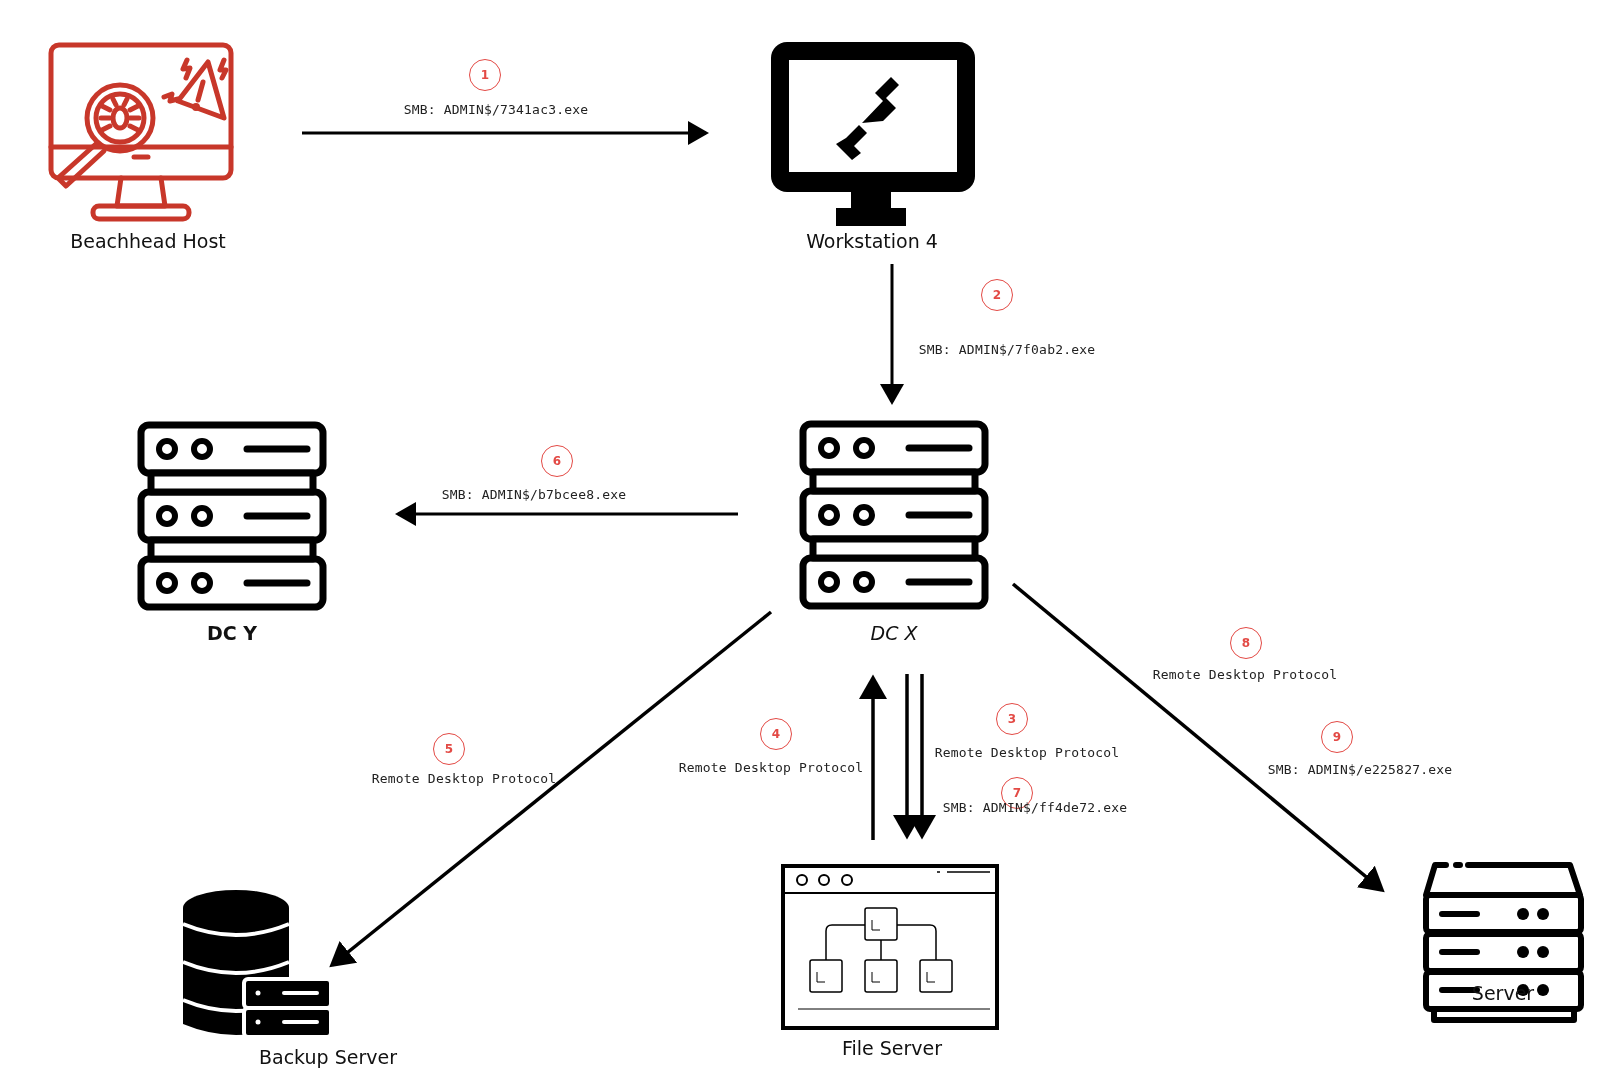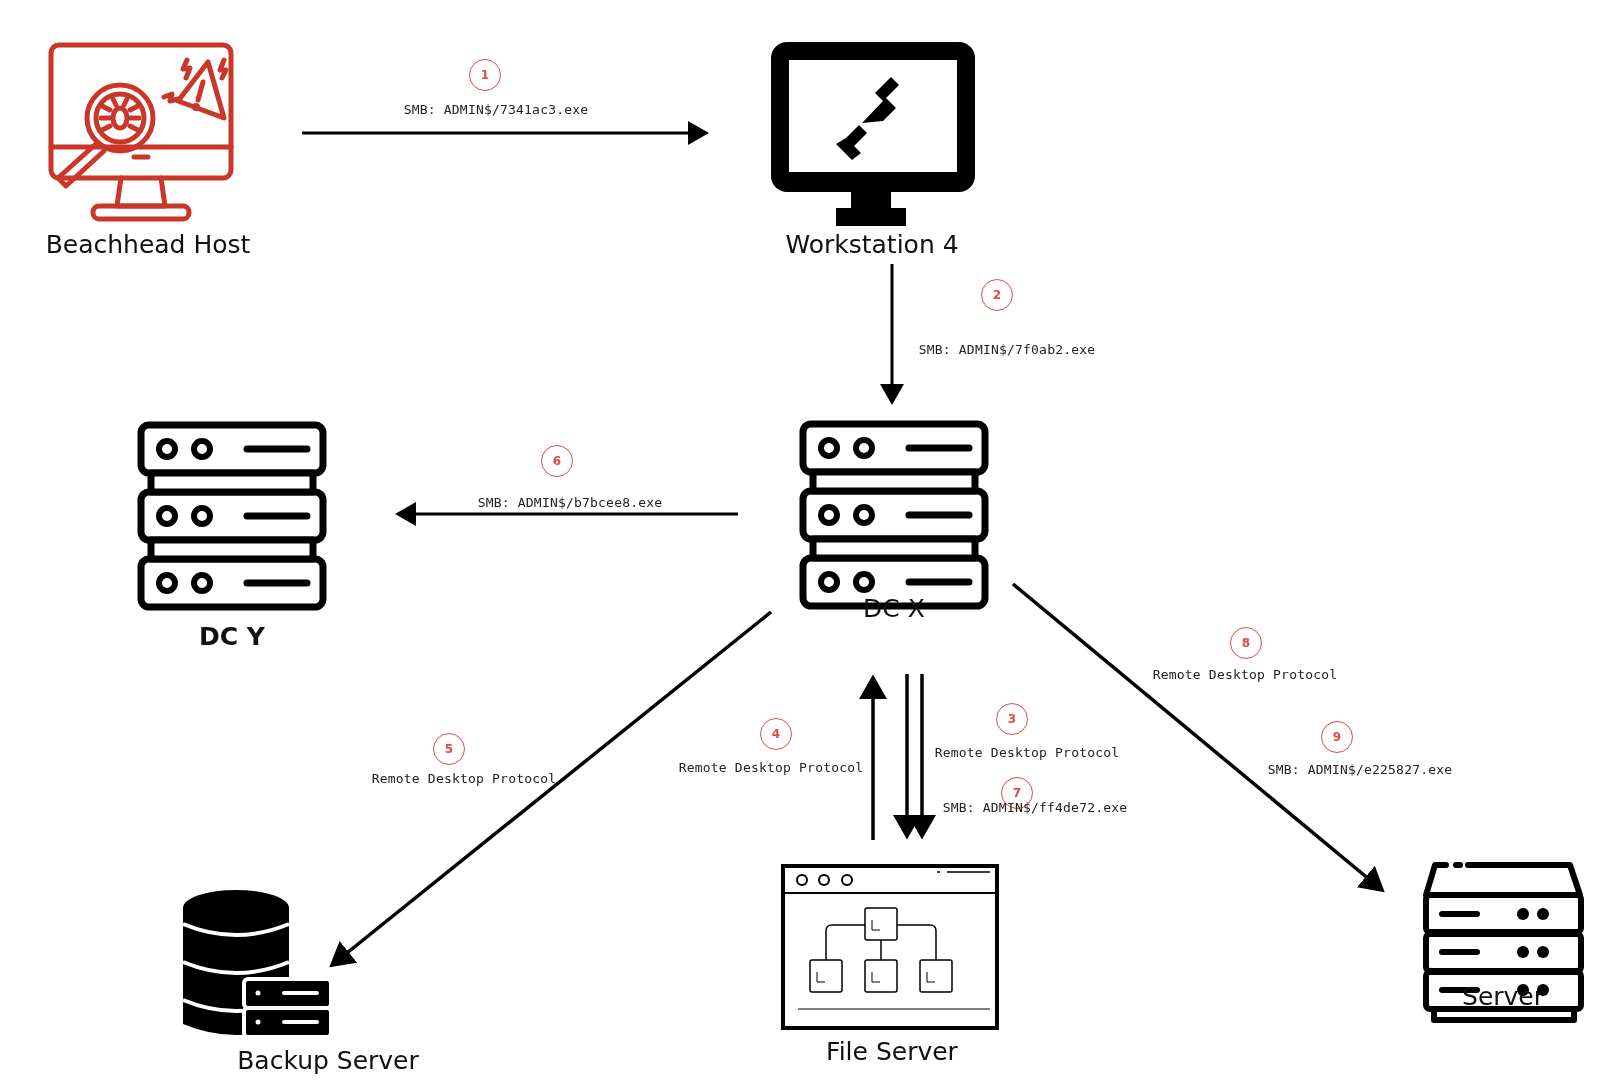"Beachhead Host" .node-label { font-size: 25px -> 19px }
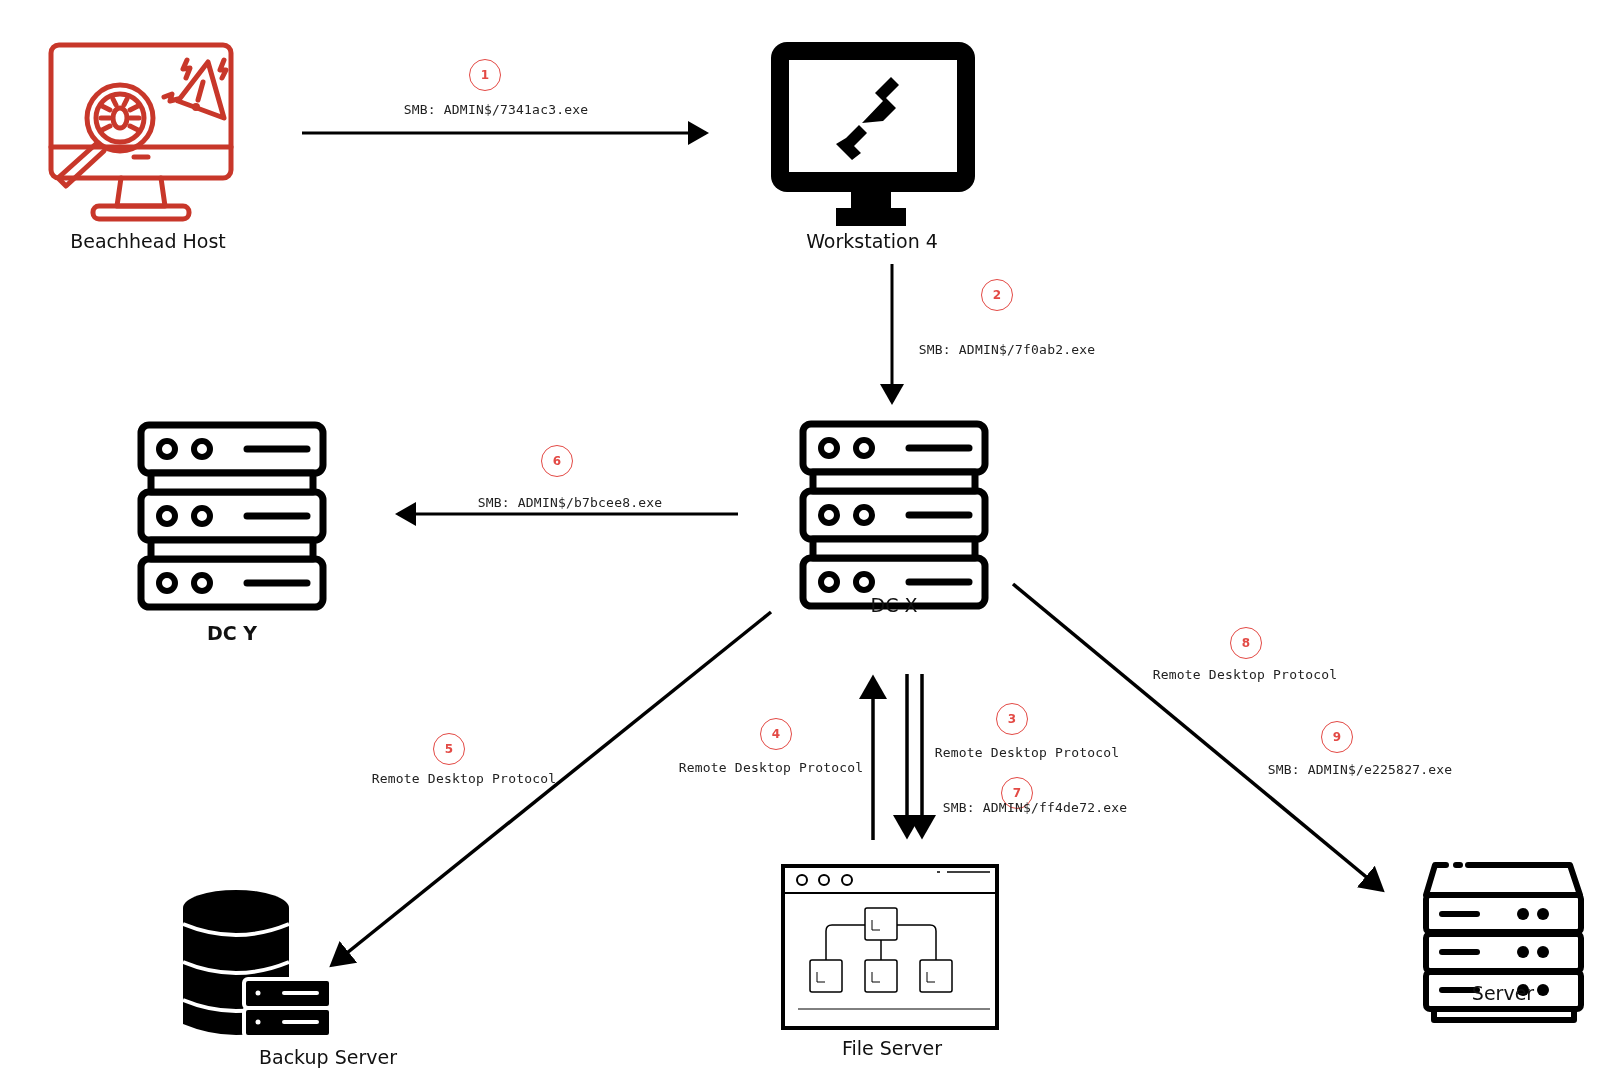"SMB: ADMIN$/b7bcee8.exe" div.edge-label { left: 570px -> 534px; margin-top: 8px -> none }
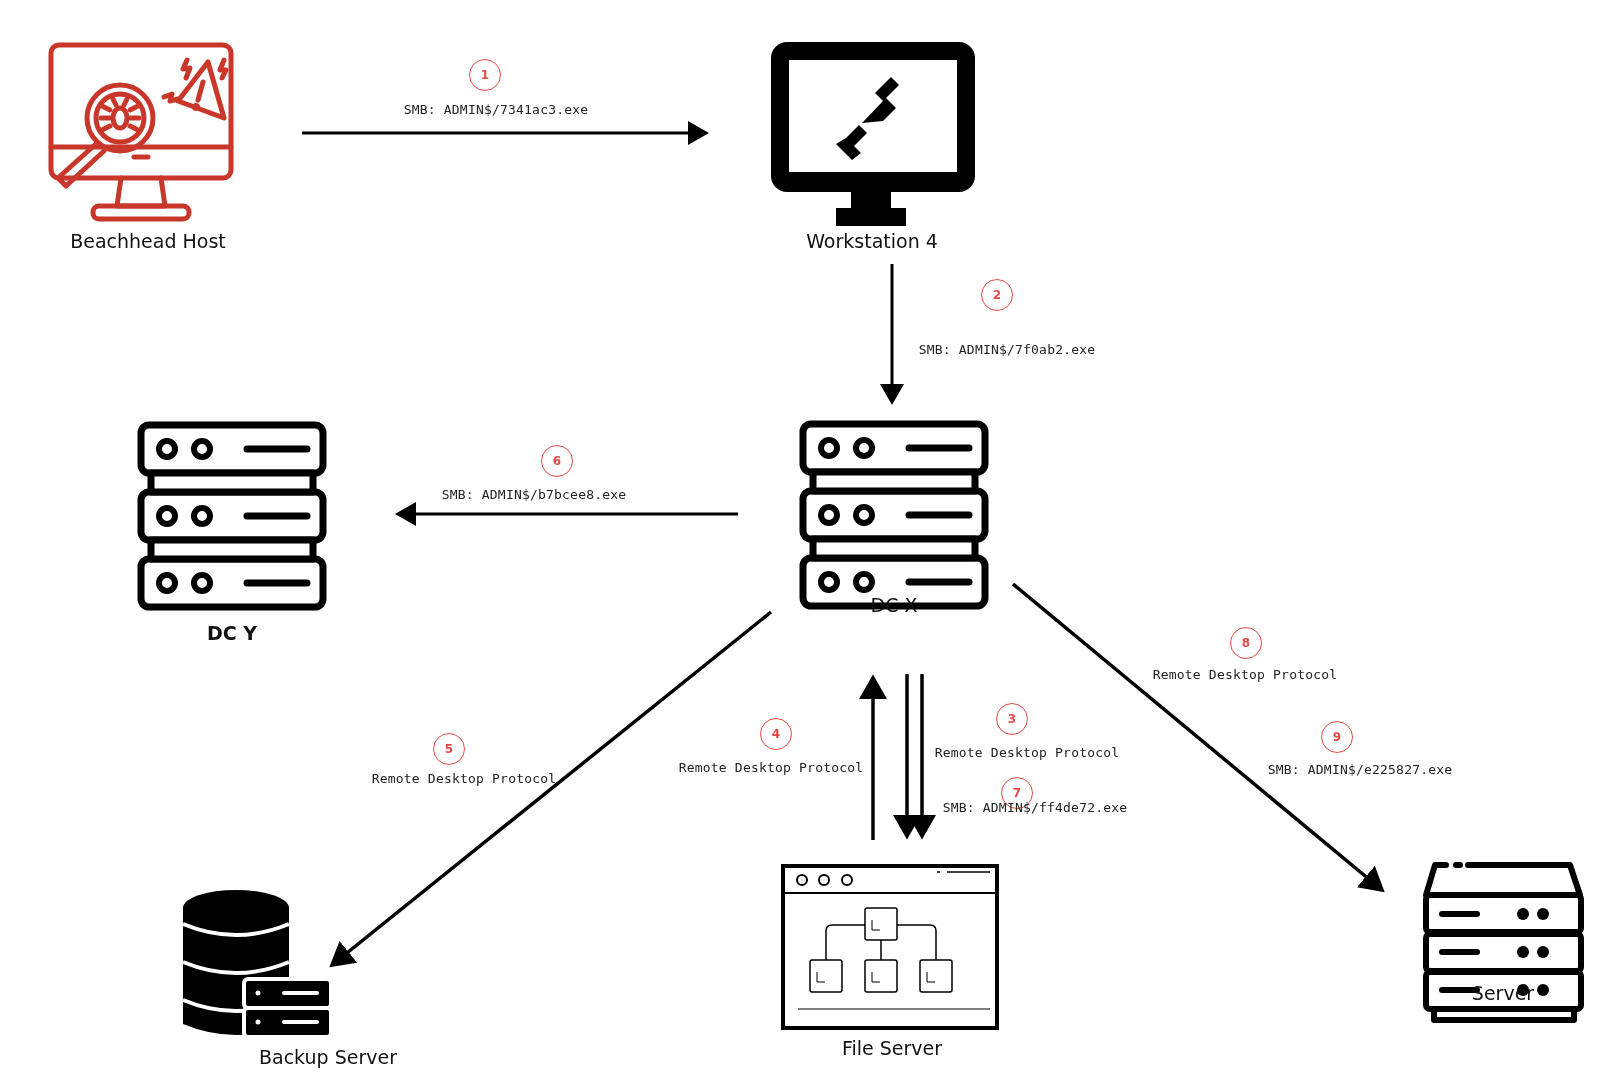"DC X" div.node-label { font-style: none -> italic; top: 594px -> 622px }
